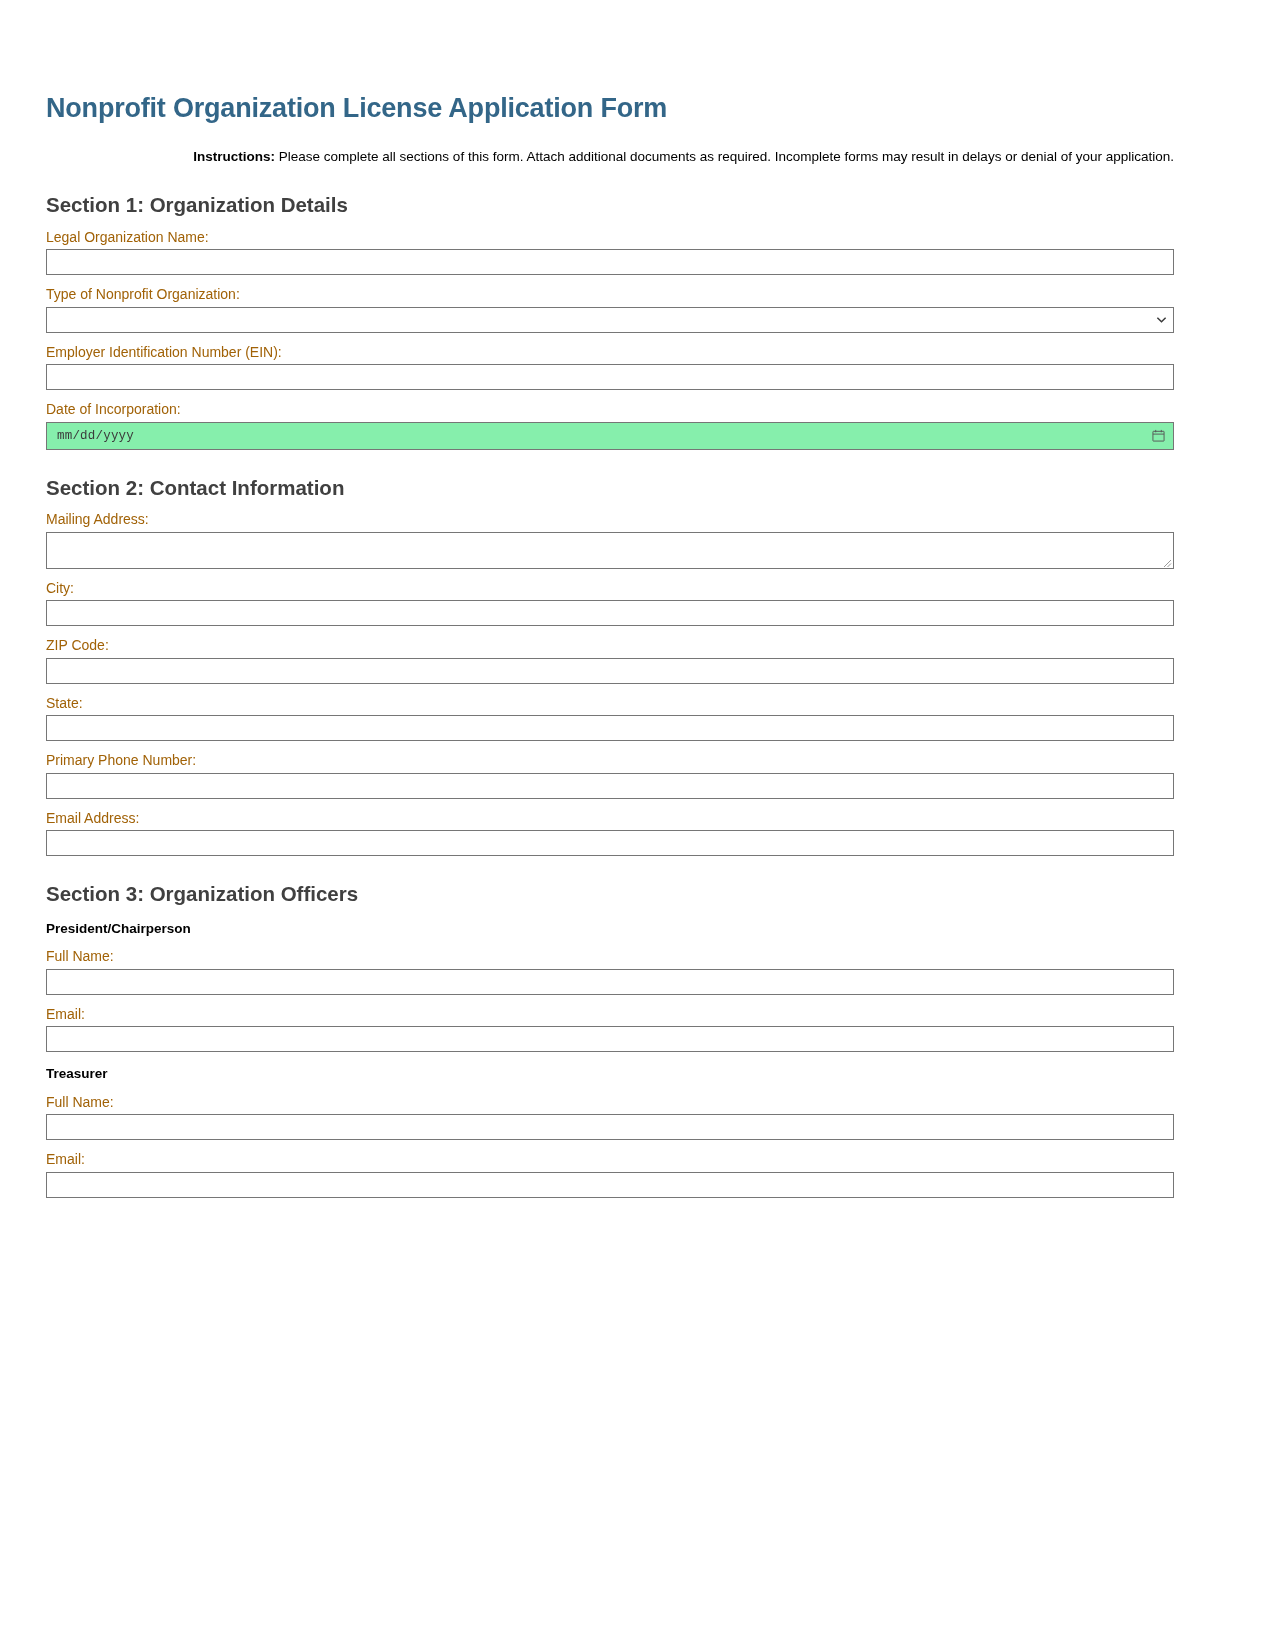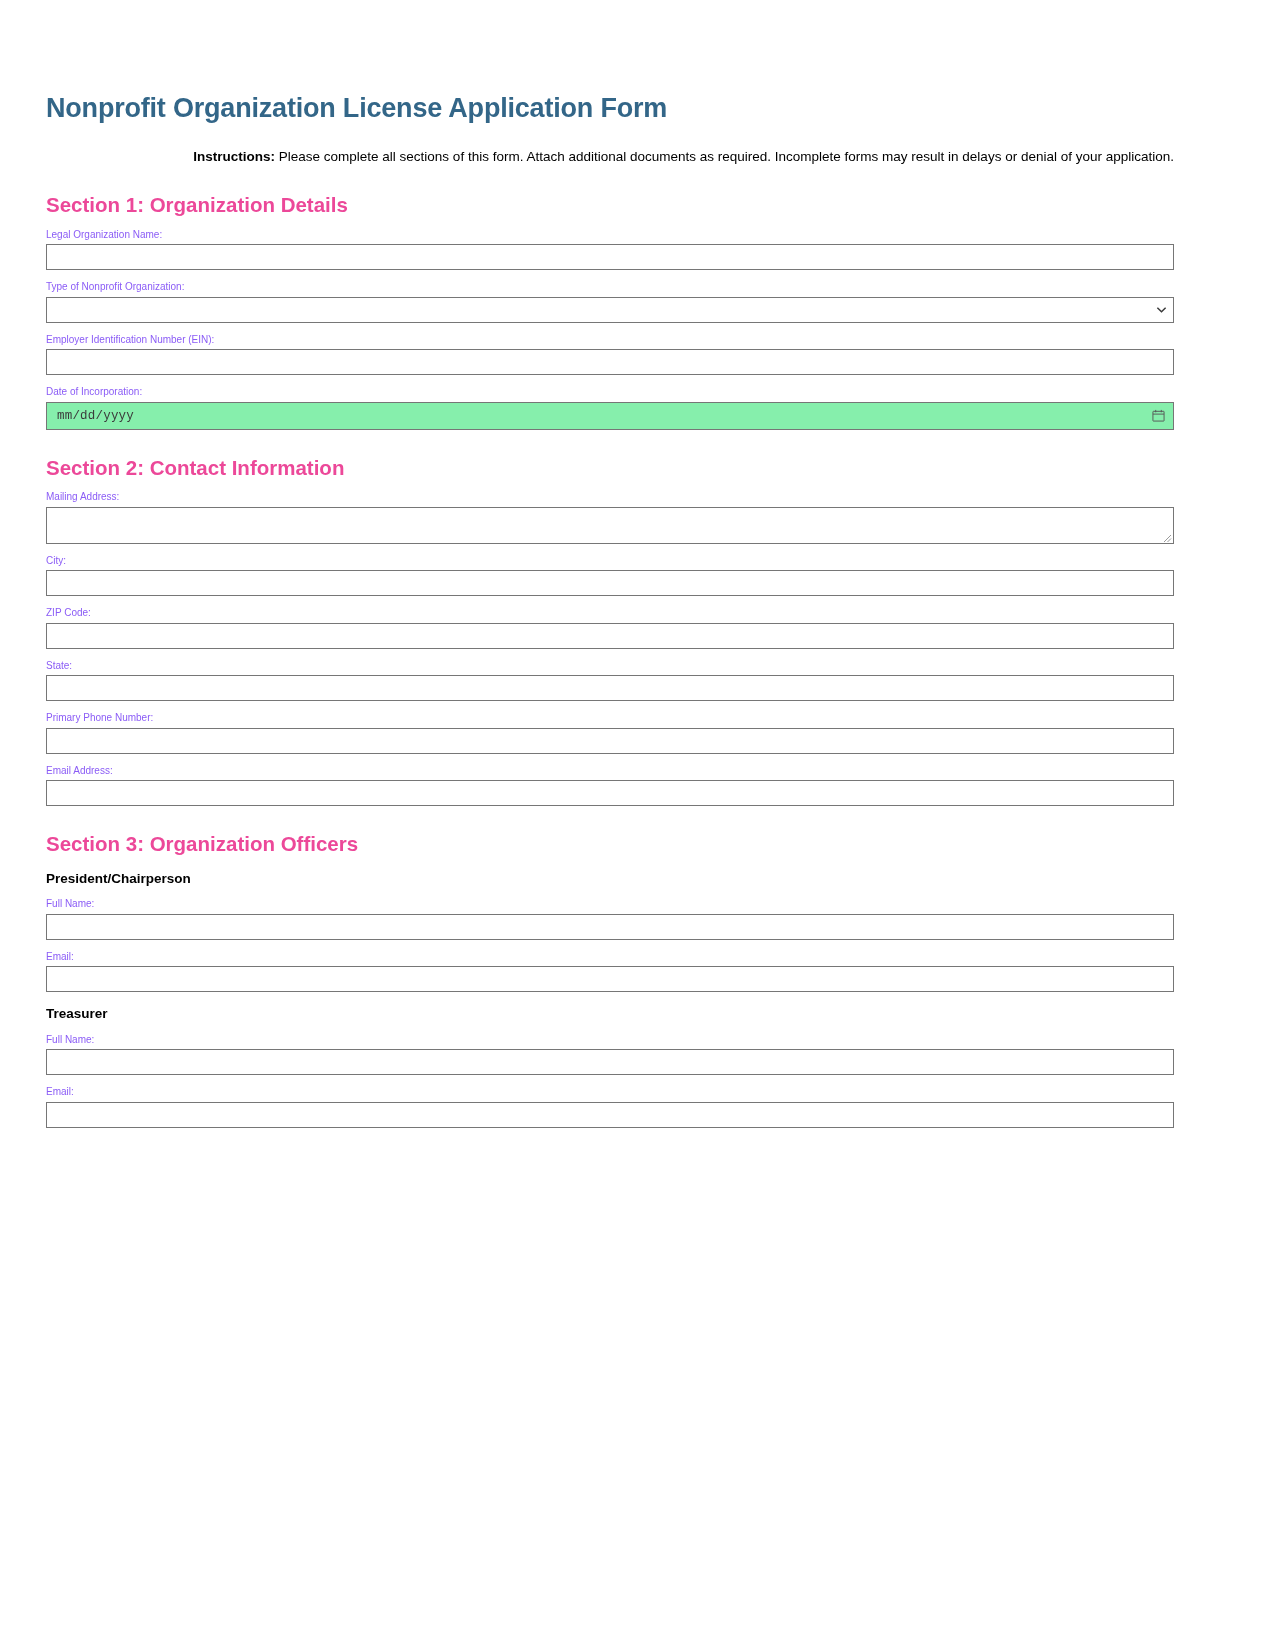"Section 1: Organization Details" .section-heading { color: #ec4899 -> #404040 }
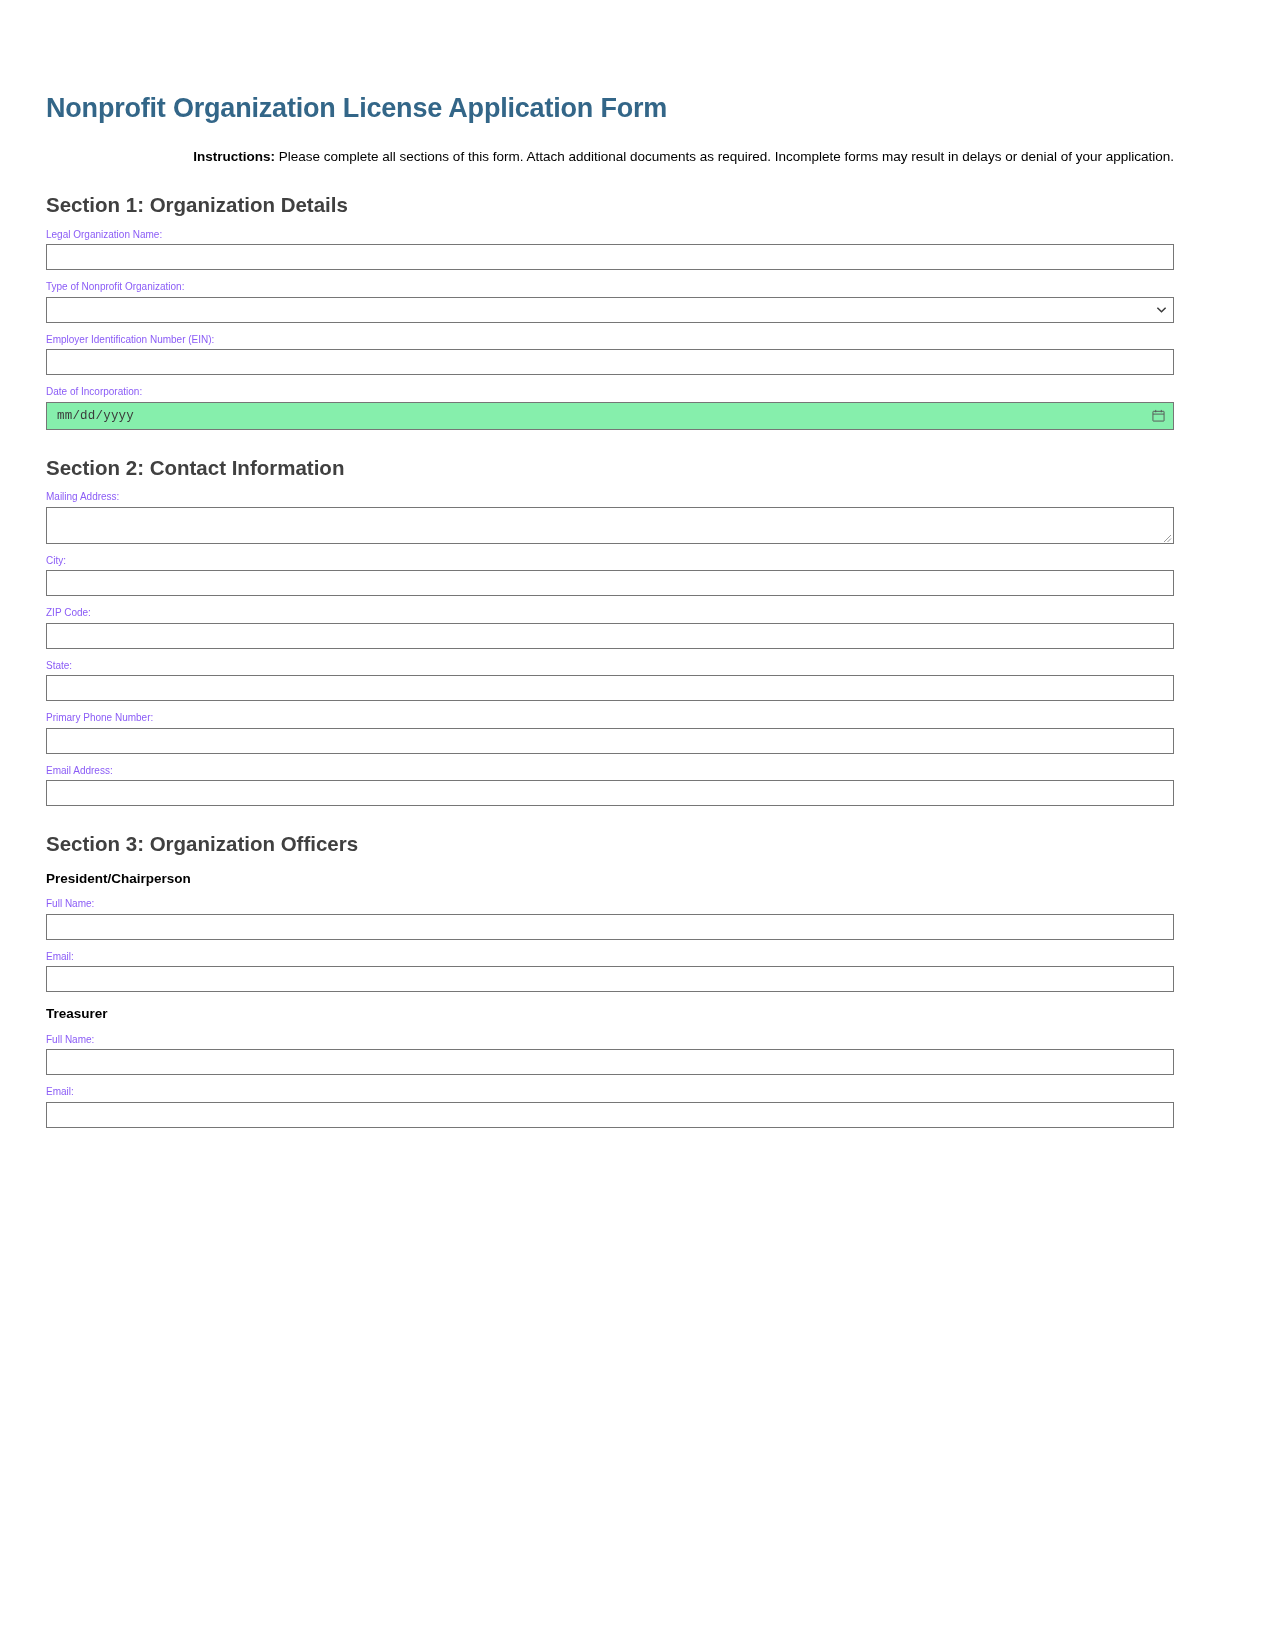"Legal Organization Name:" .field-label { color: #8b5cf6 -> #a16207; font-size: 10px -> 14px }
